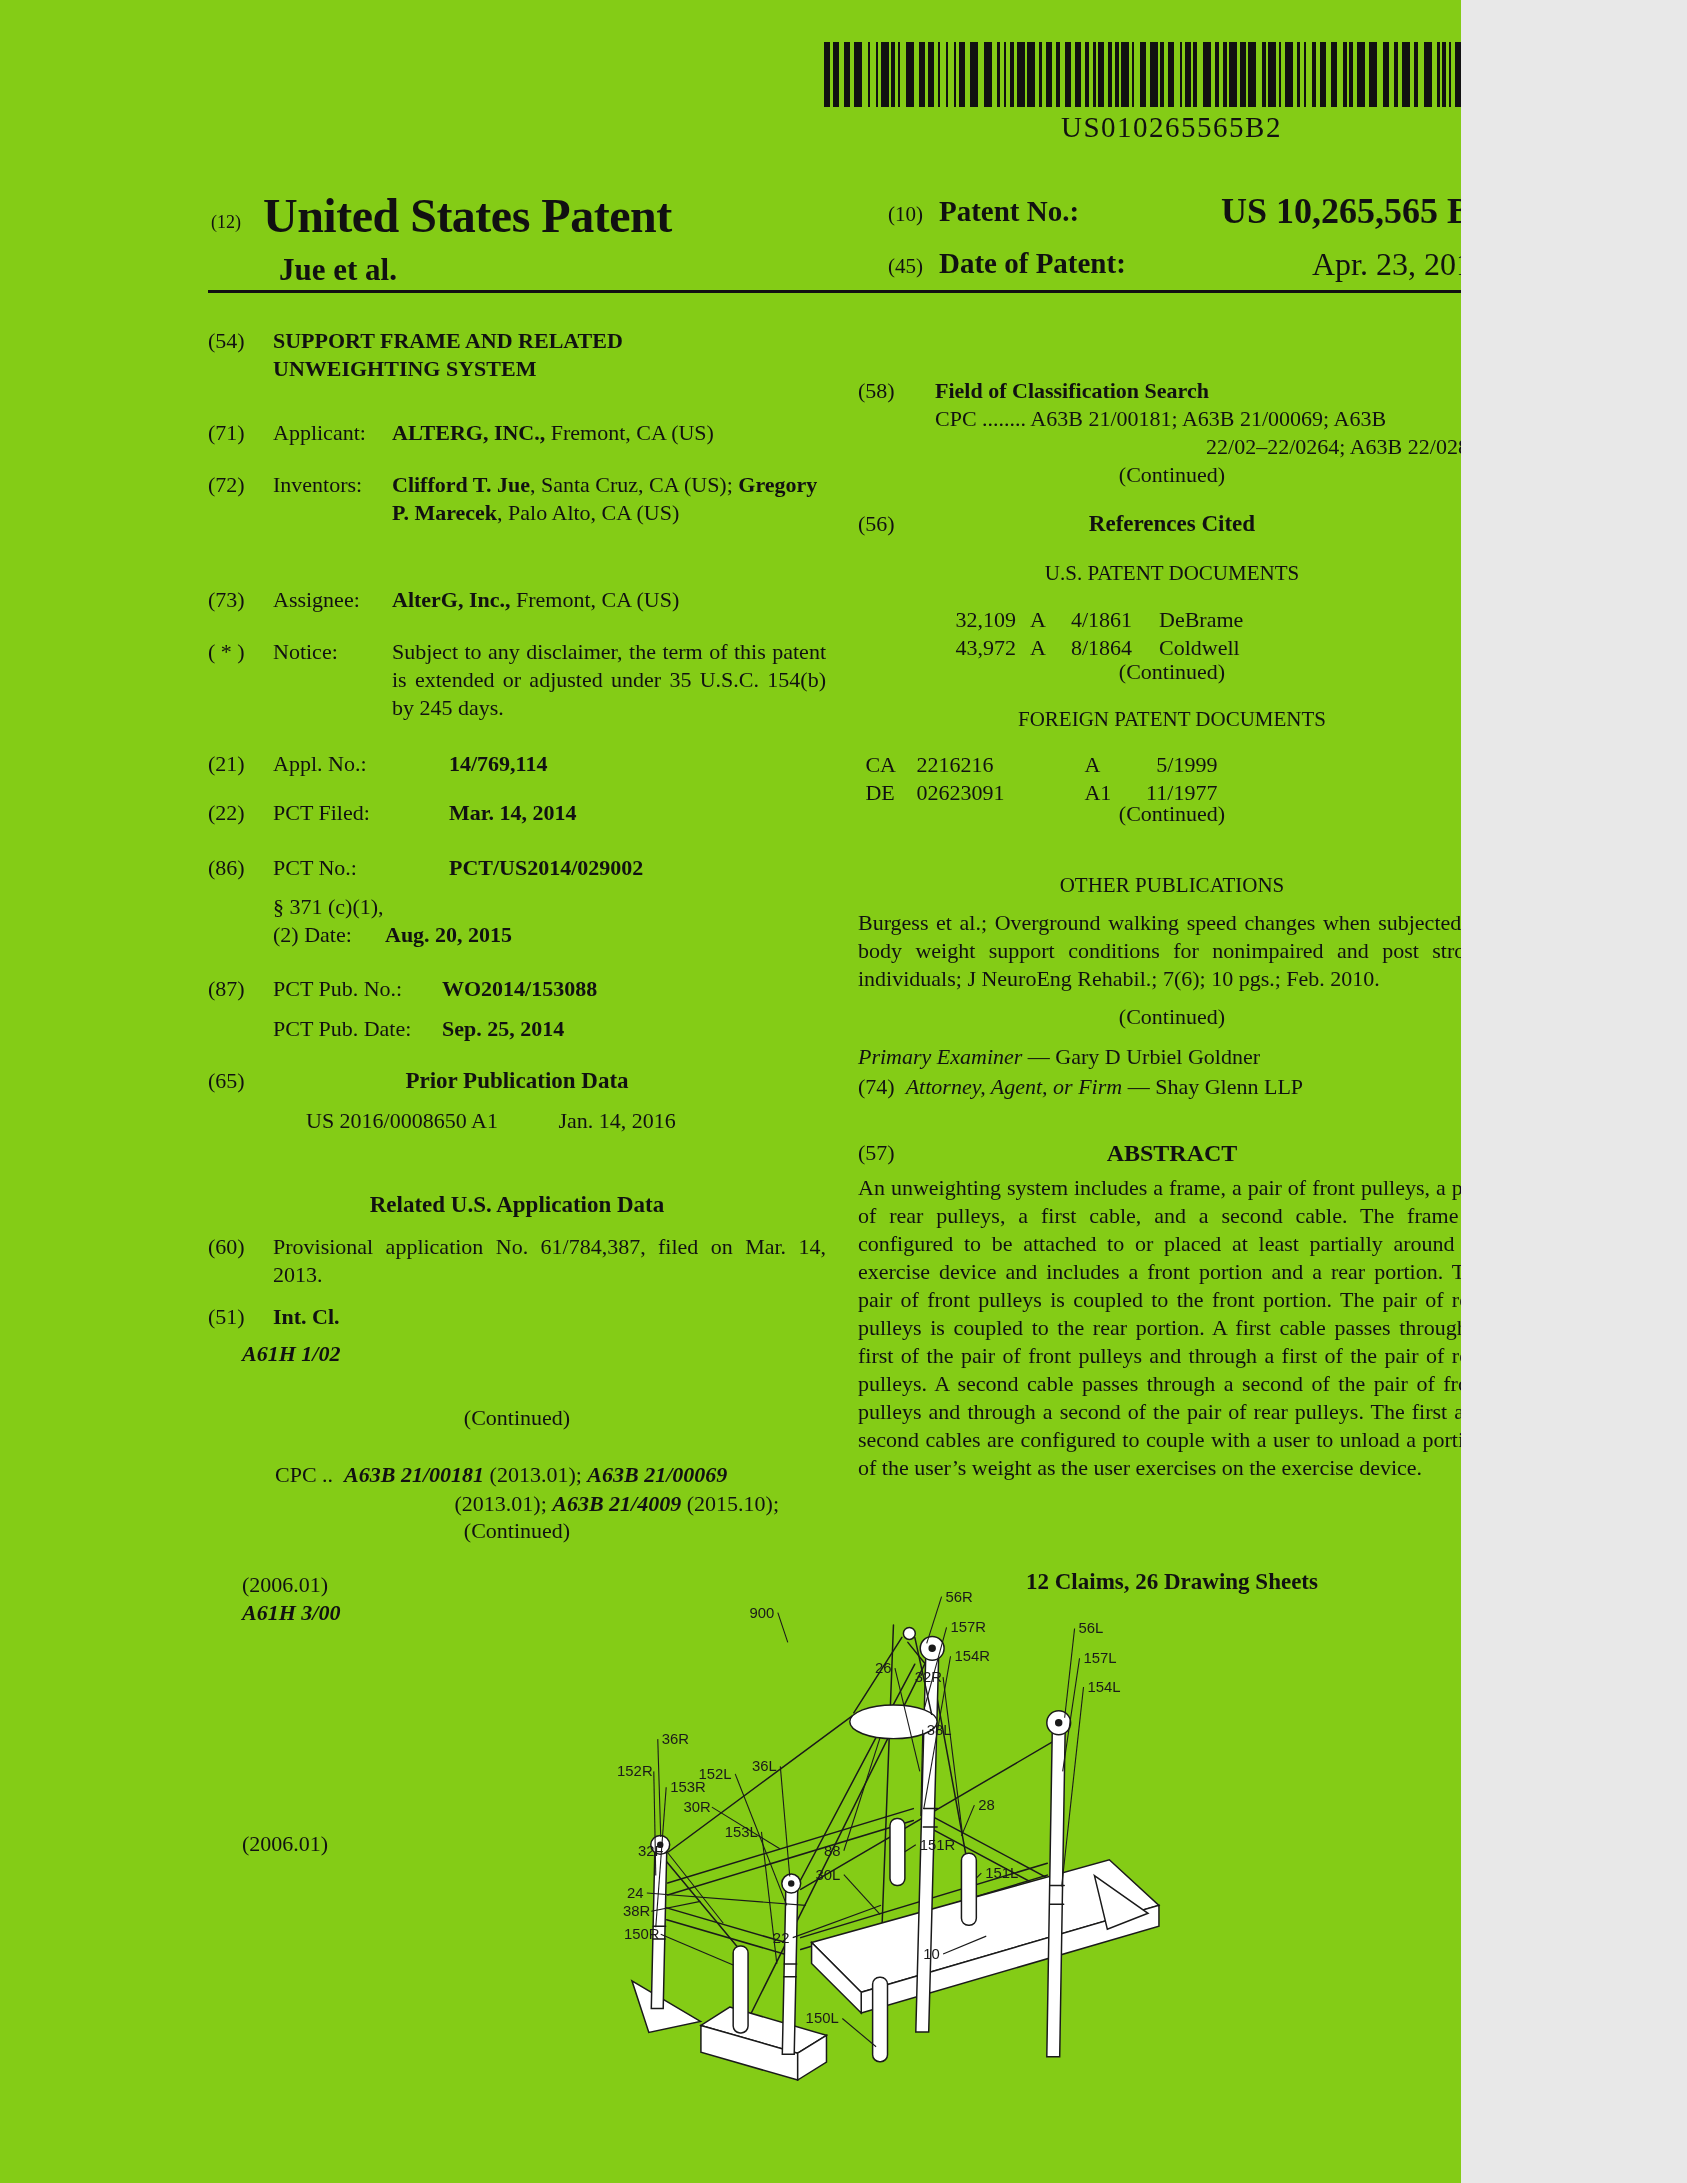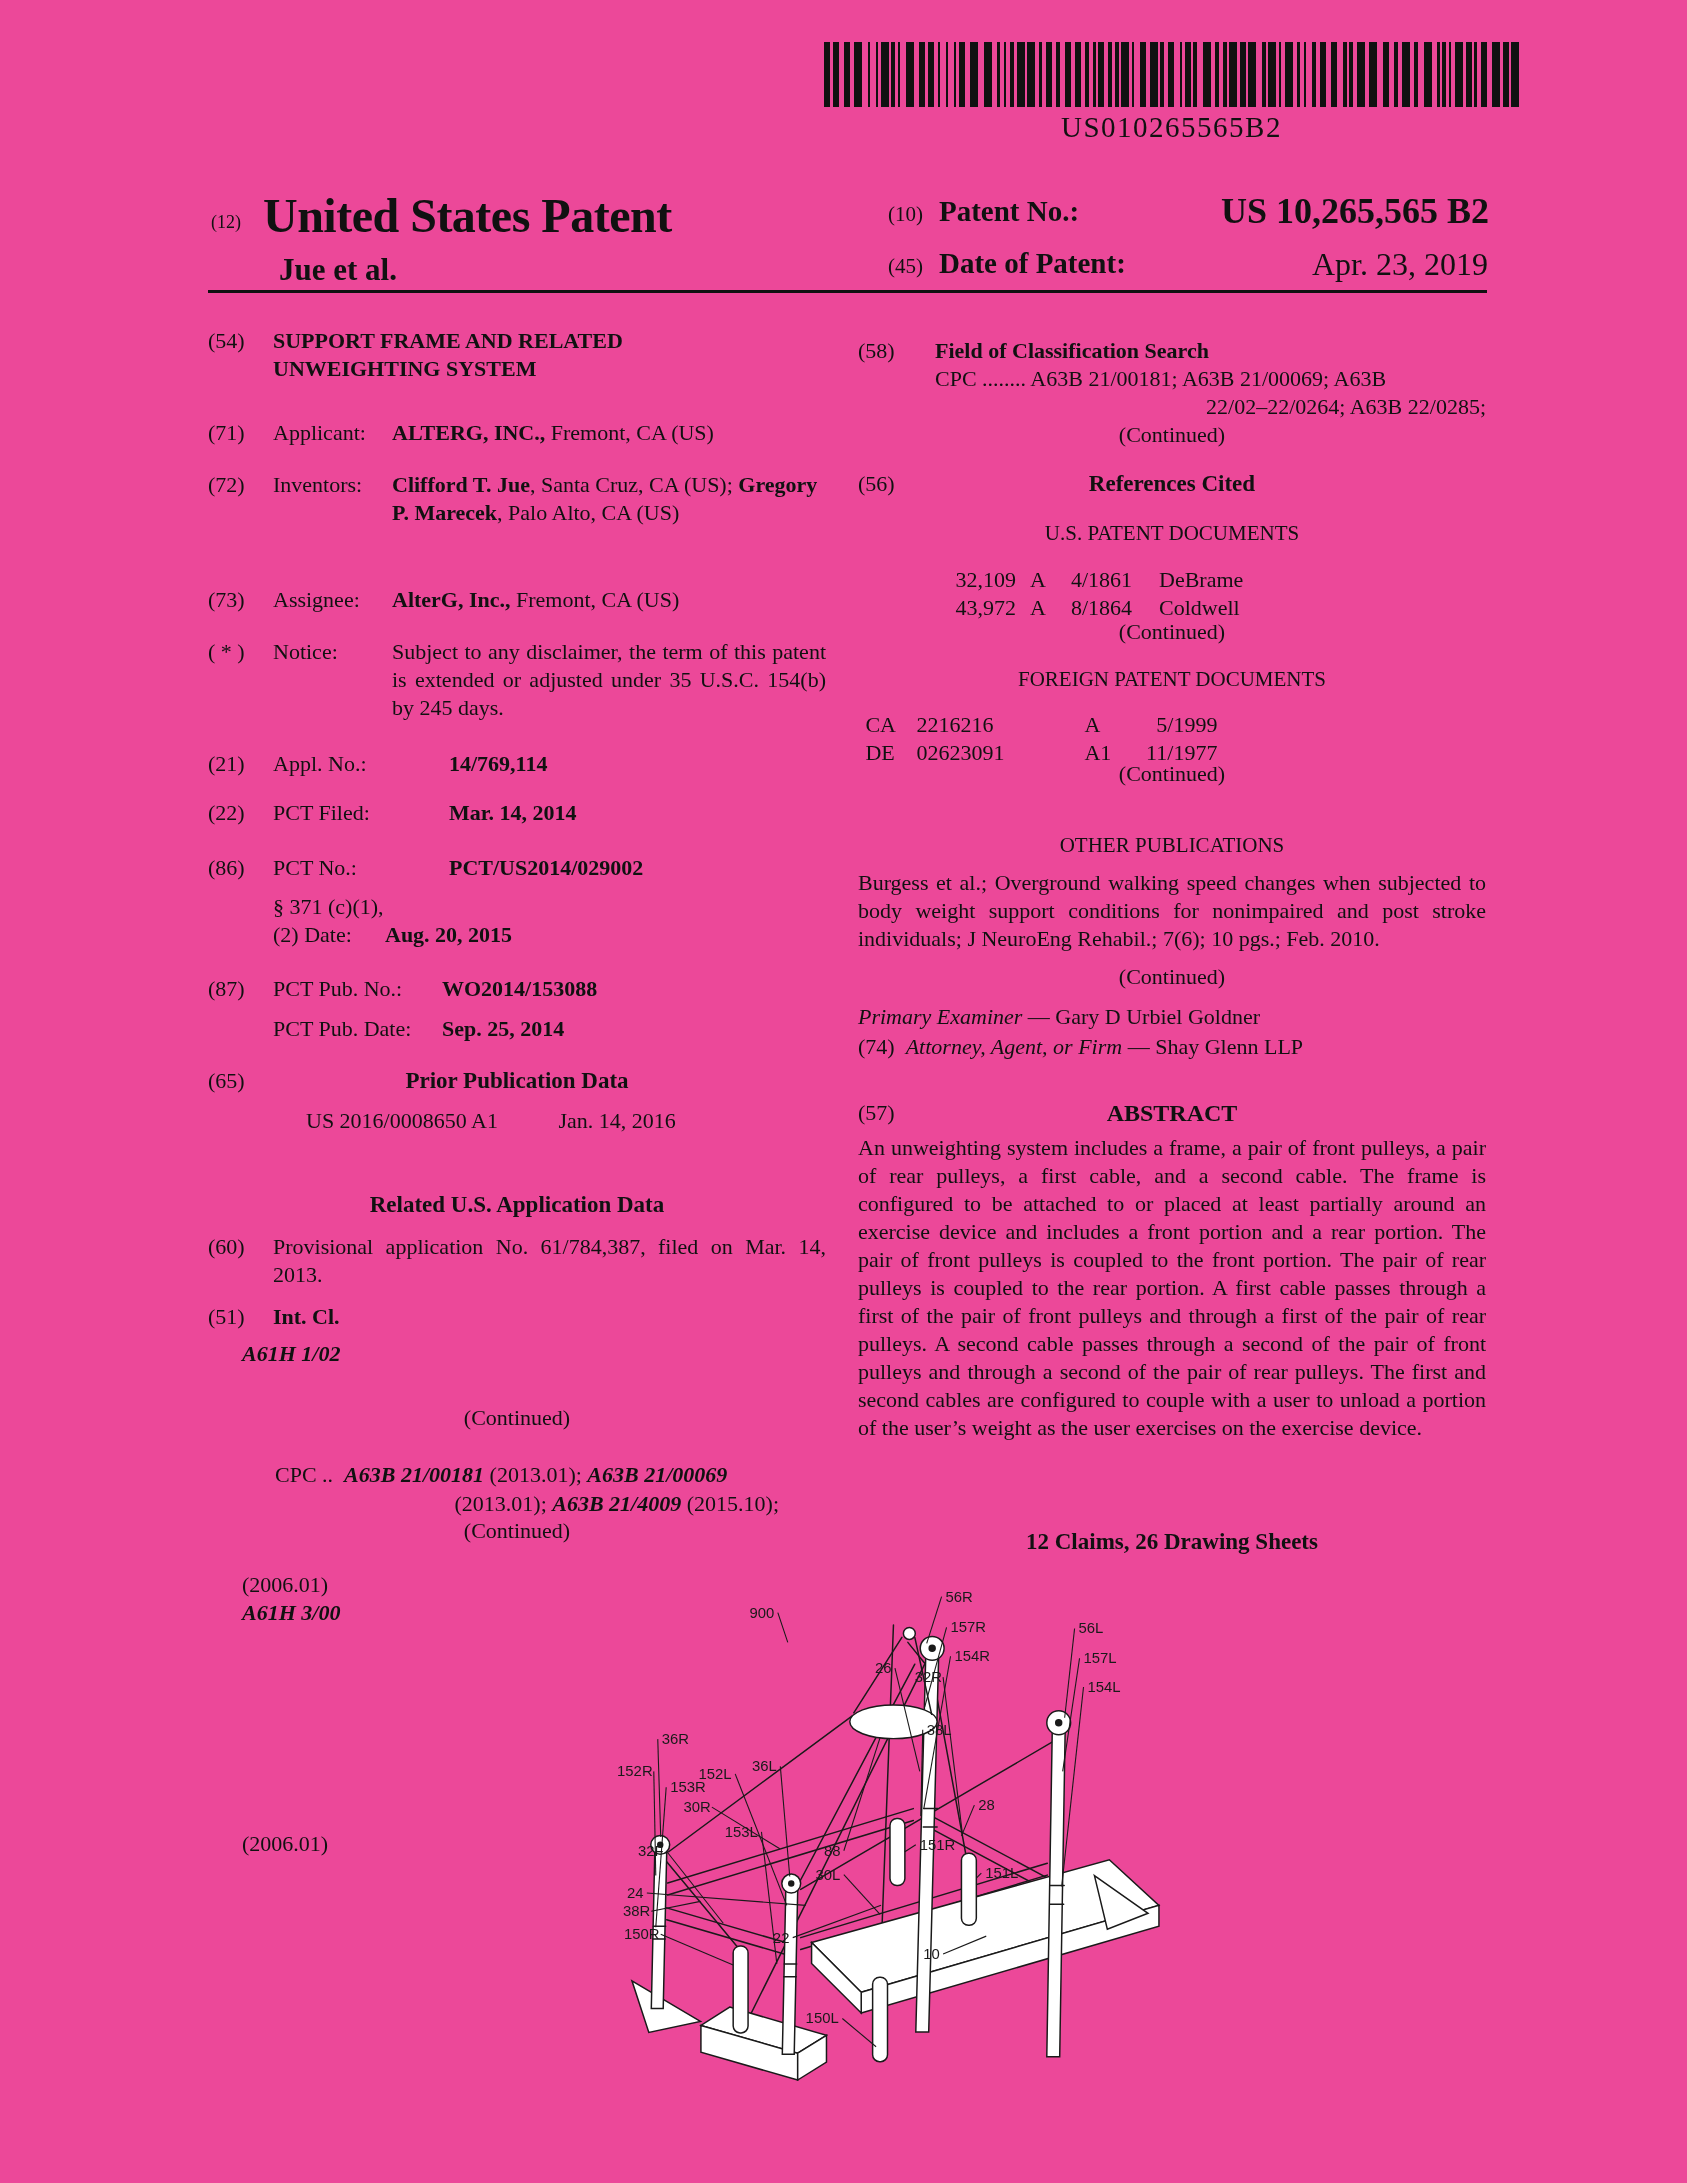"US010265565B2" #page { background: #ec4899 -> #84cc16; width: 1687px -> 1461px }
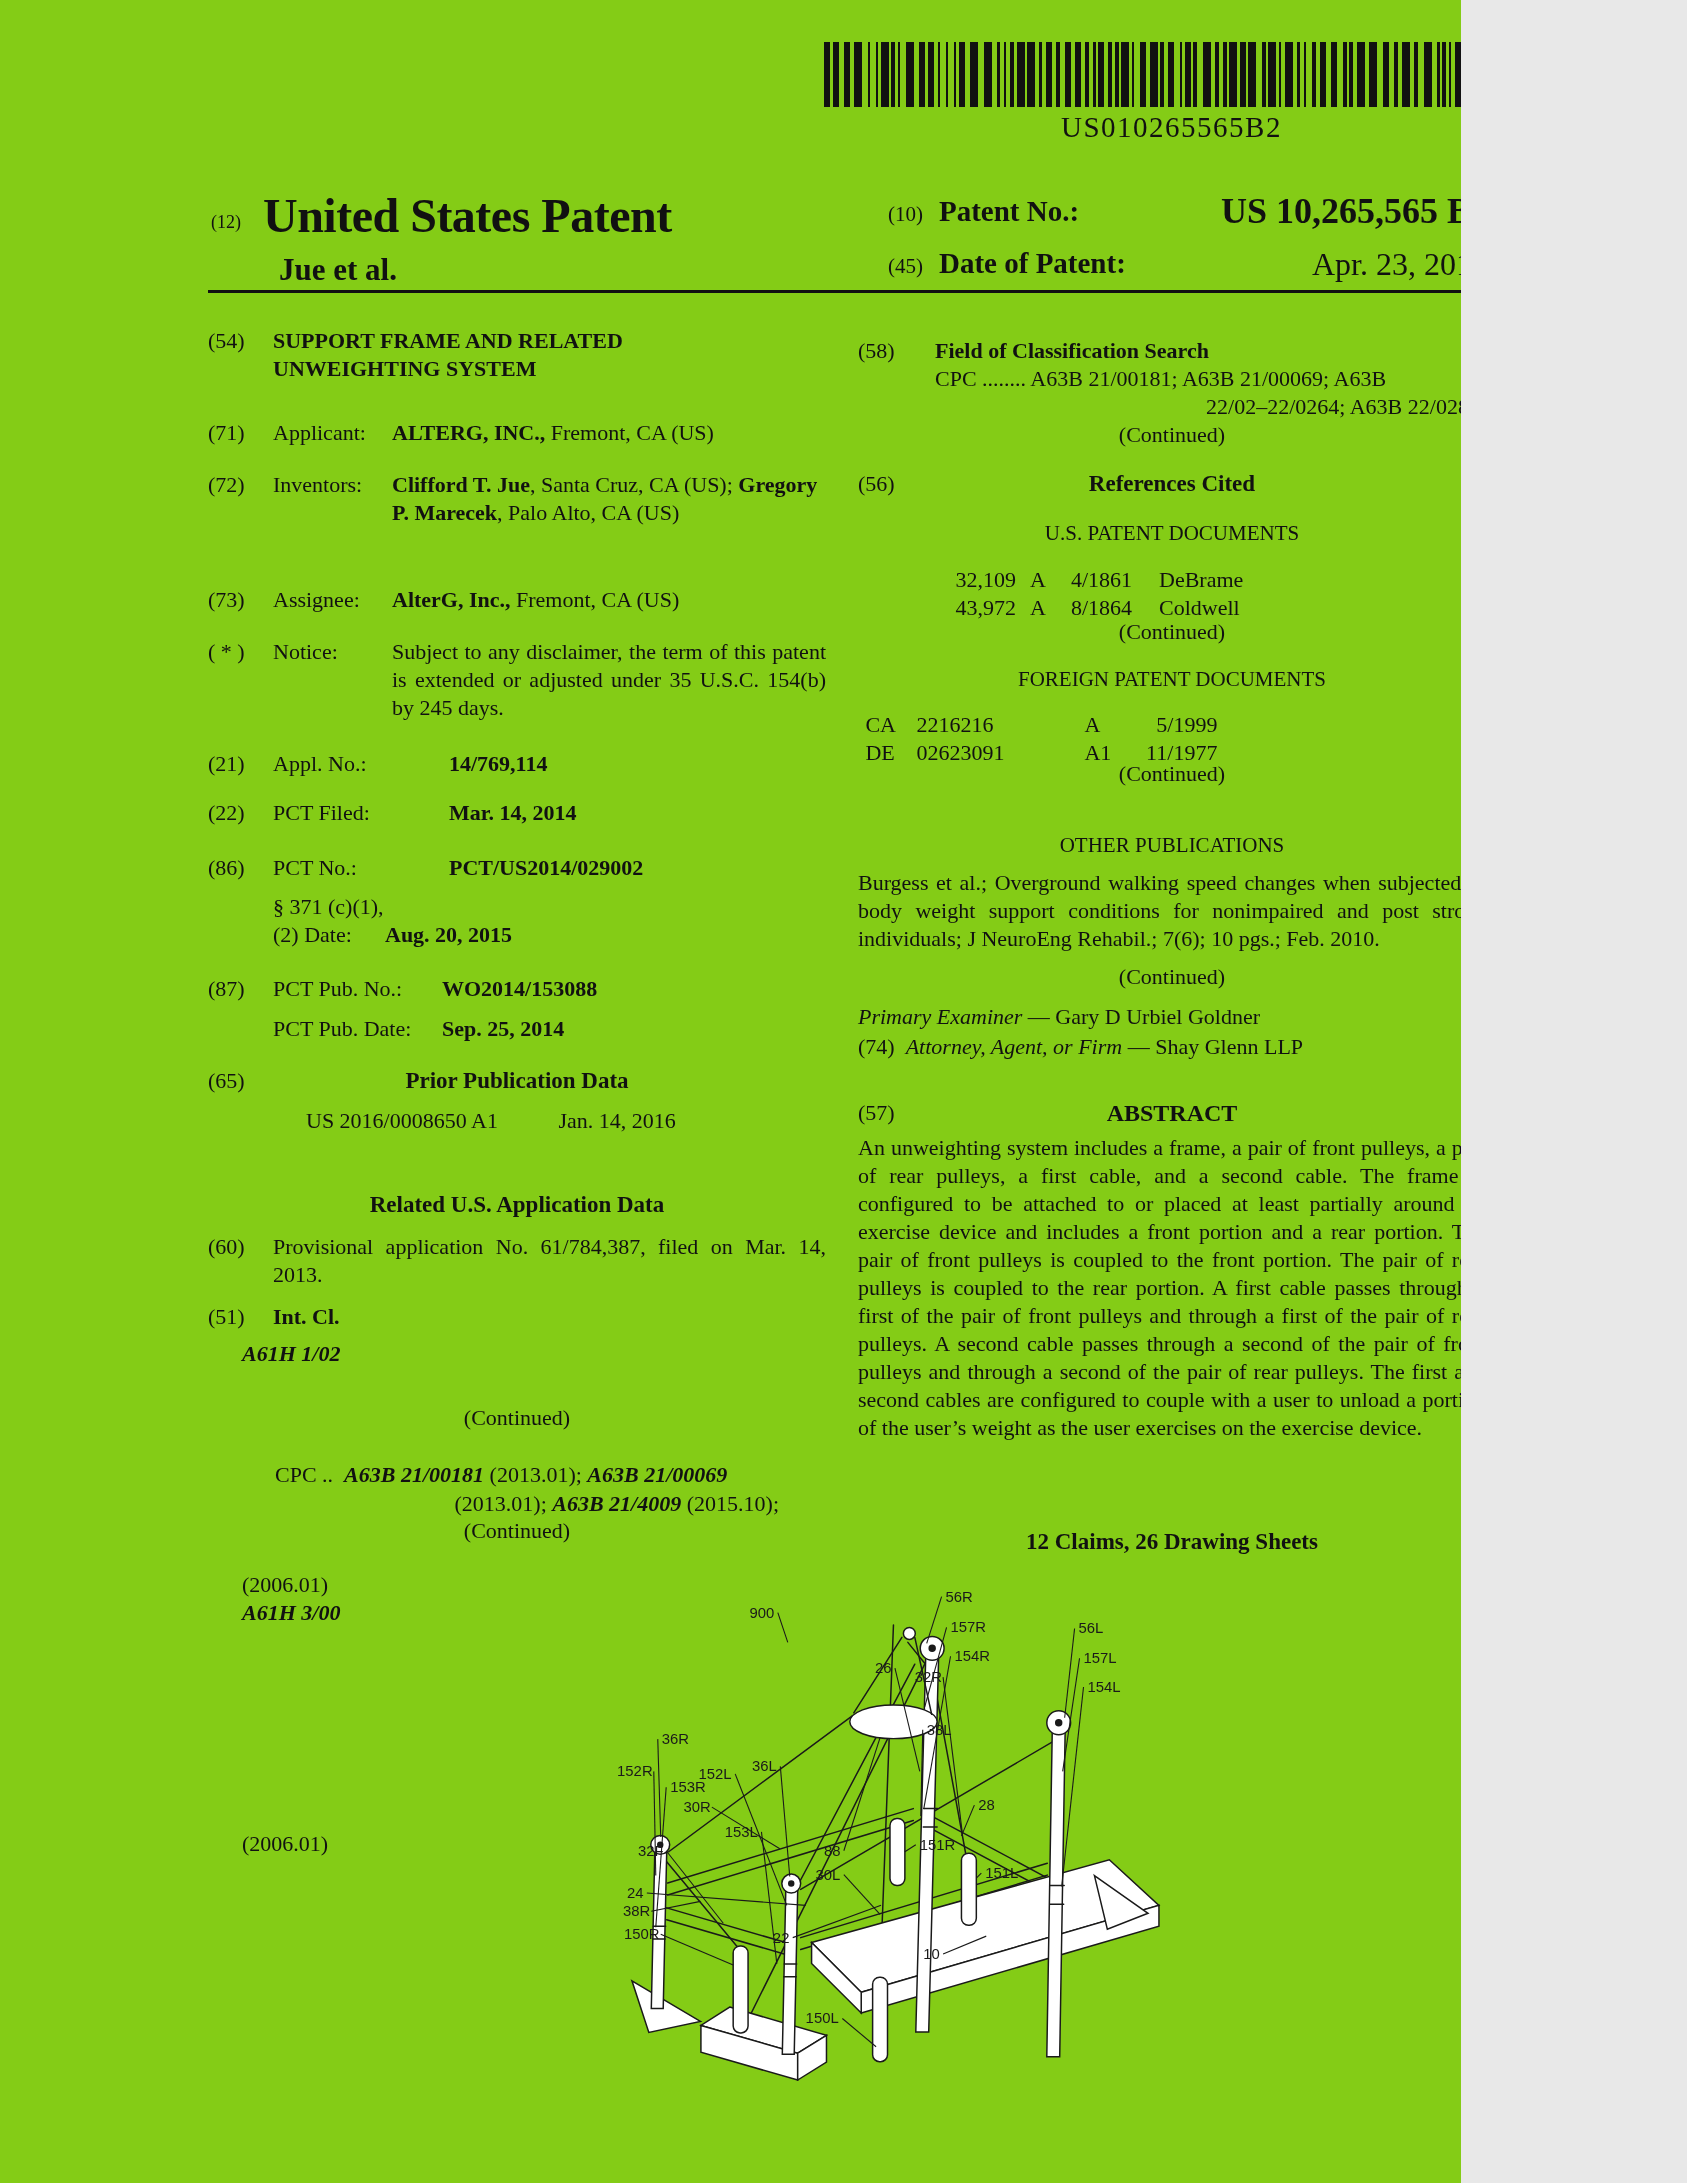"(58)" .rightcol { margin-top: none -> 40px }
